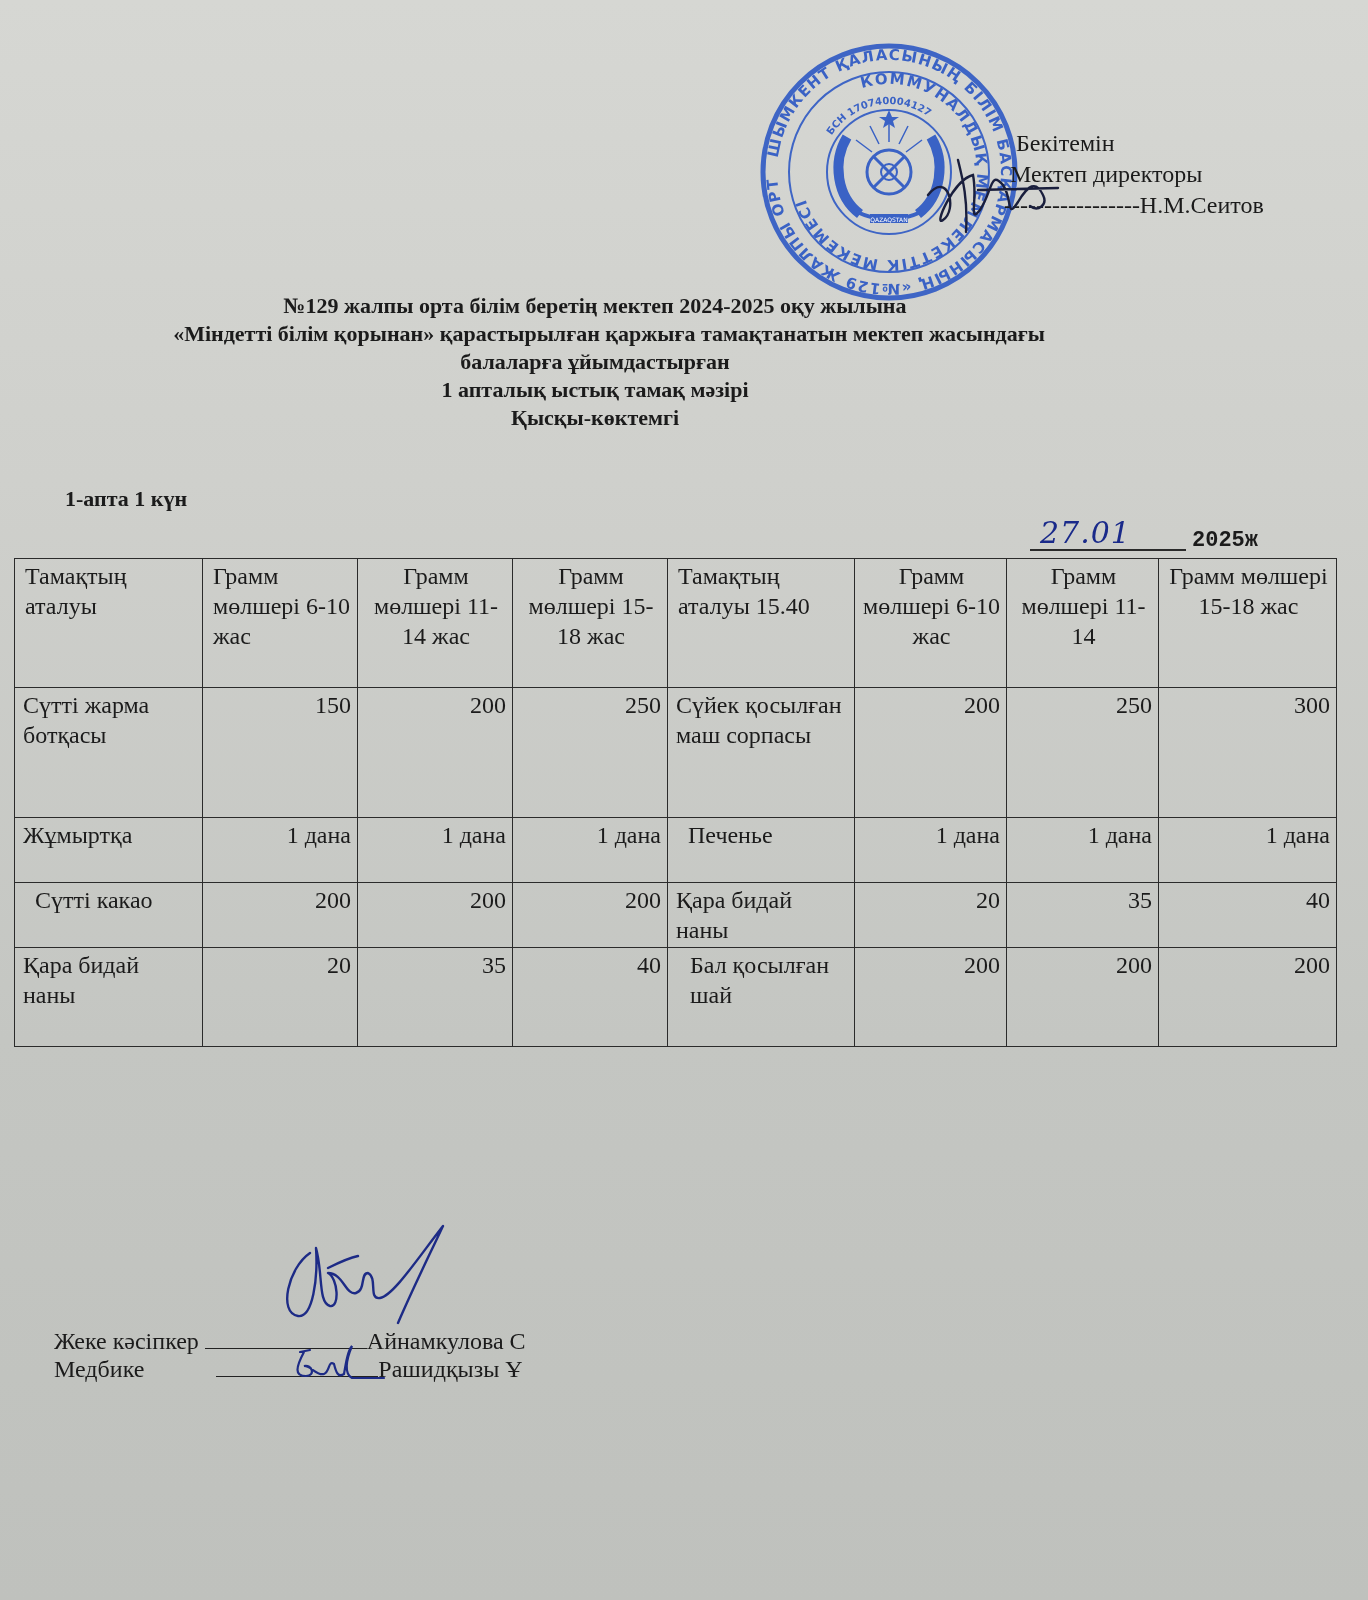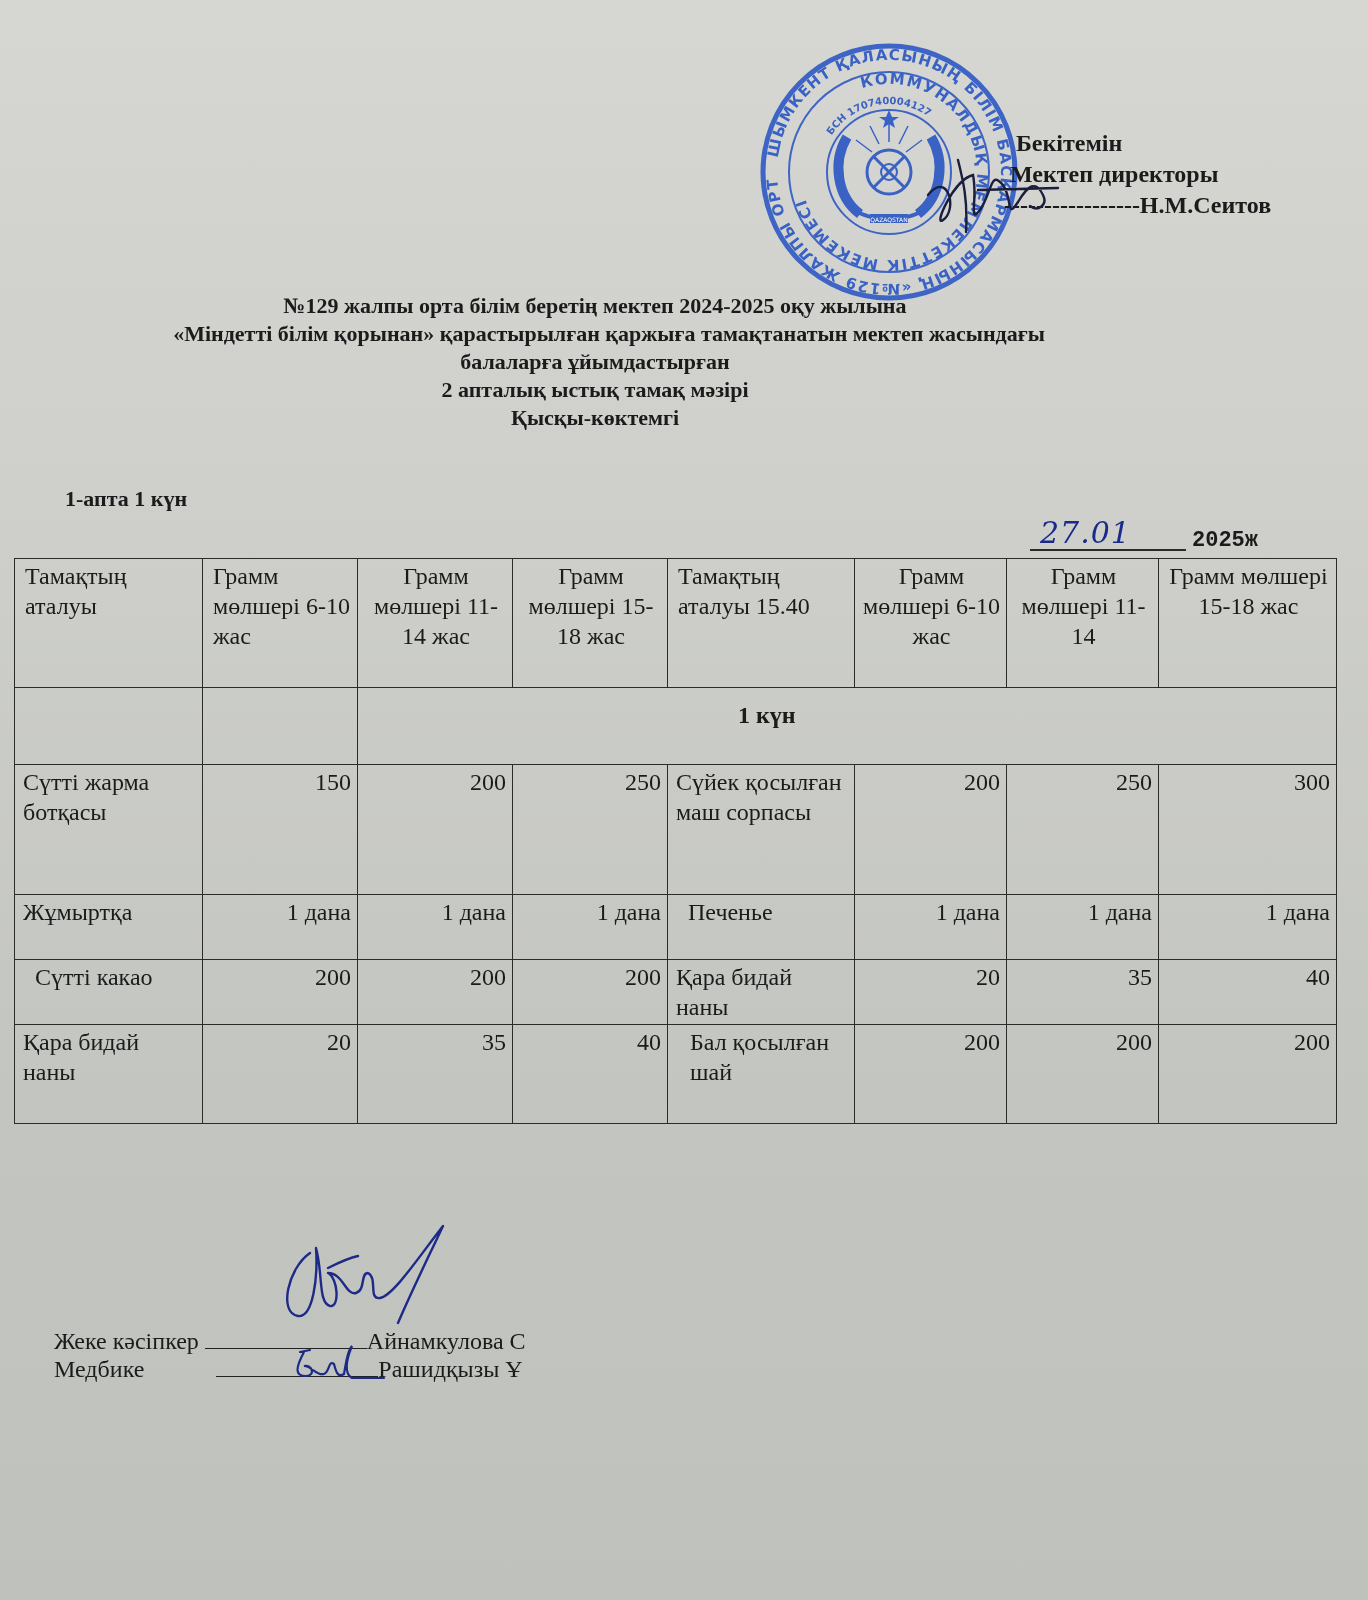"Бекітемін" .approval { font-weight: bold -> normal }
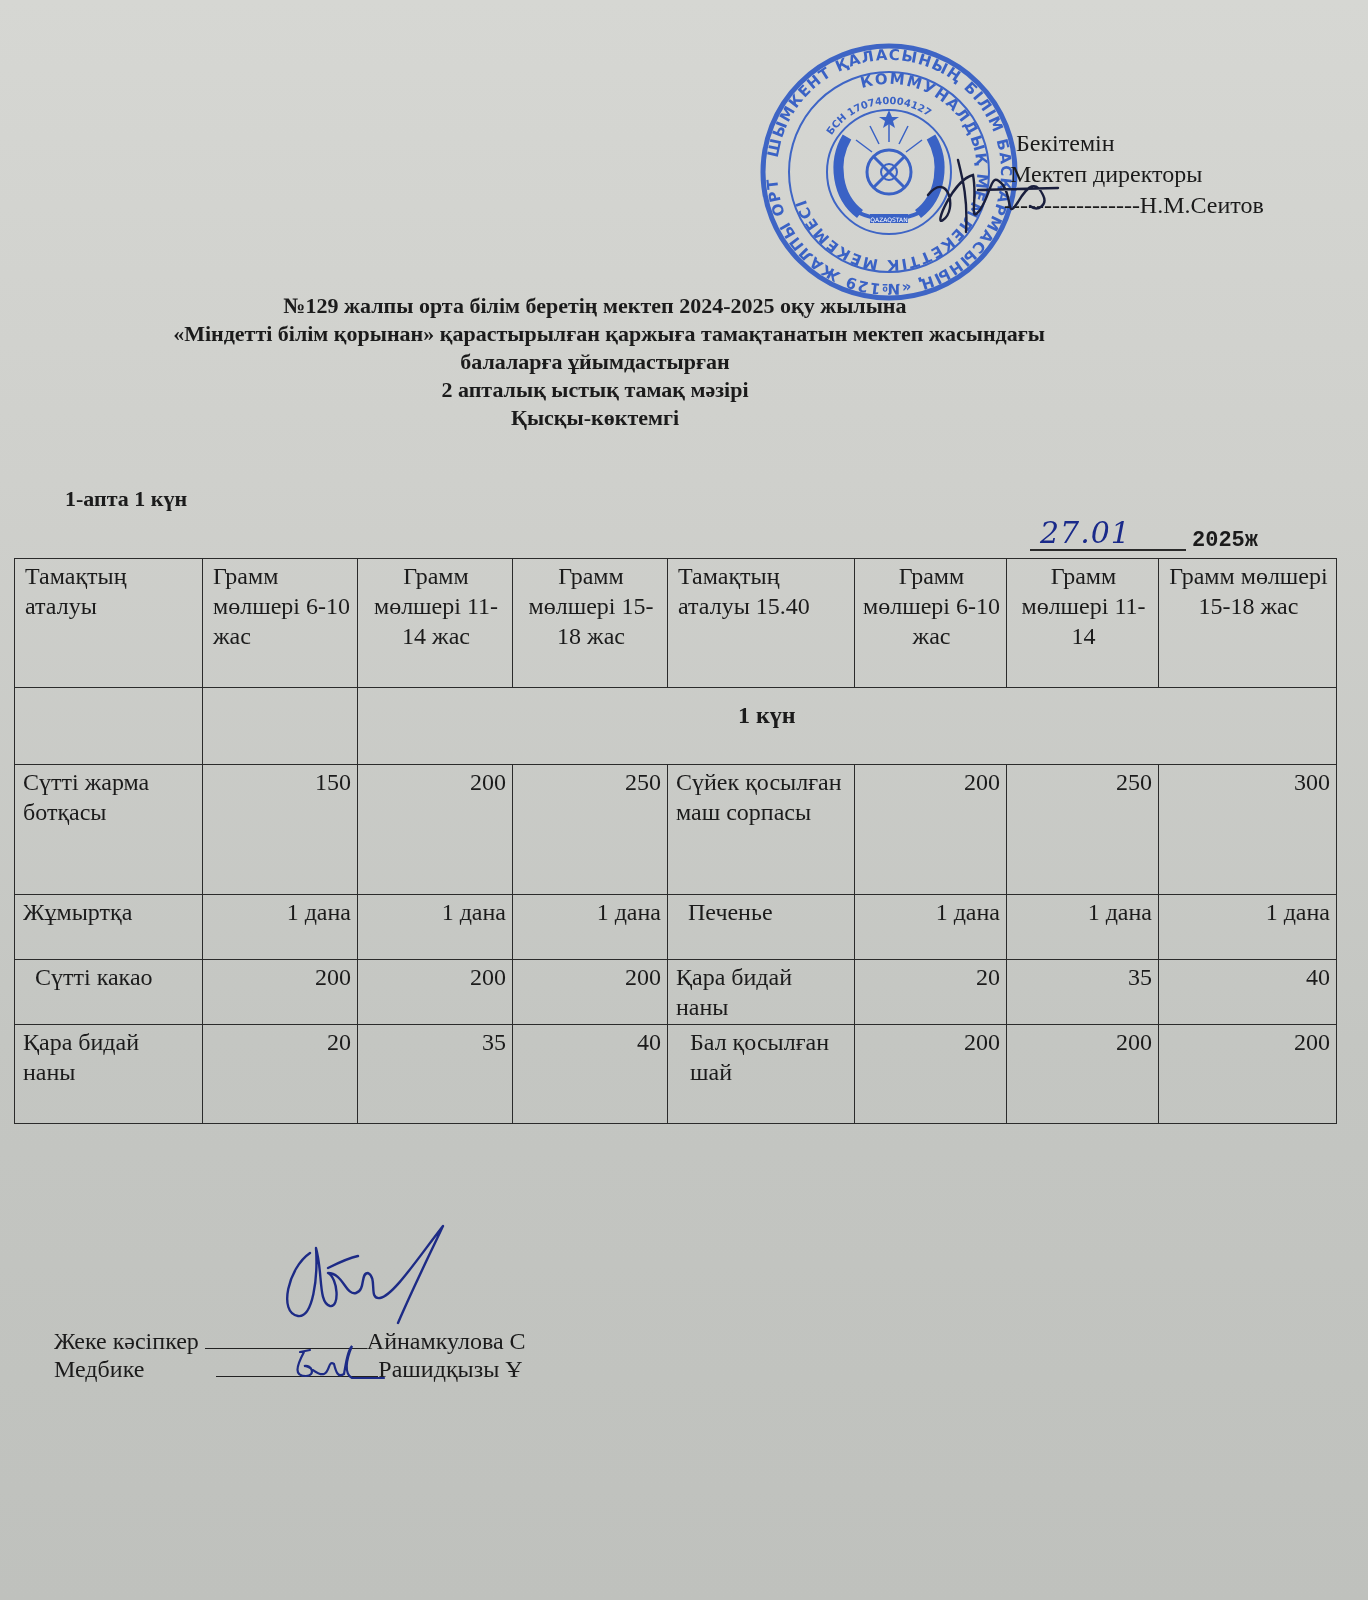"2 апталық ыстық тамақ мәзірі" div { text: 2 -> 1 }
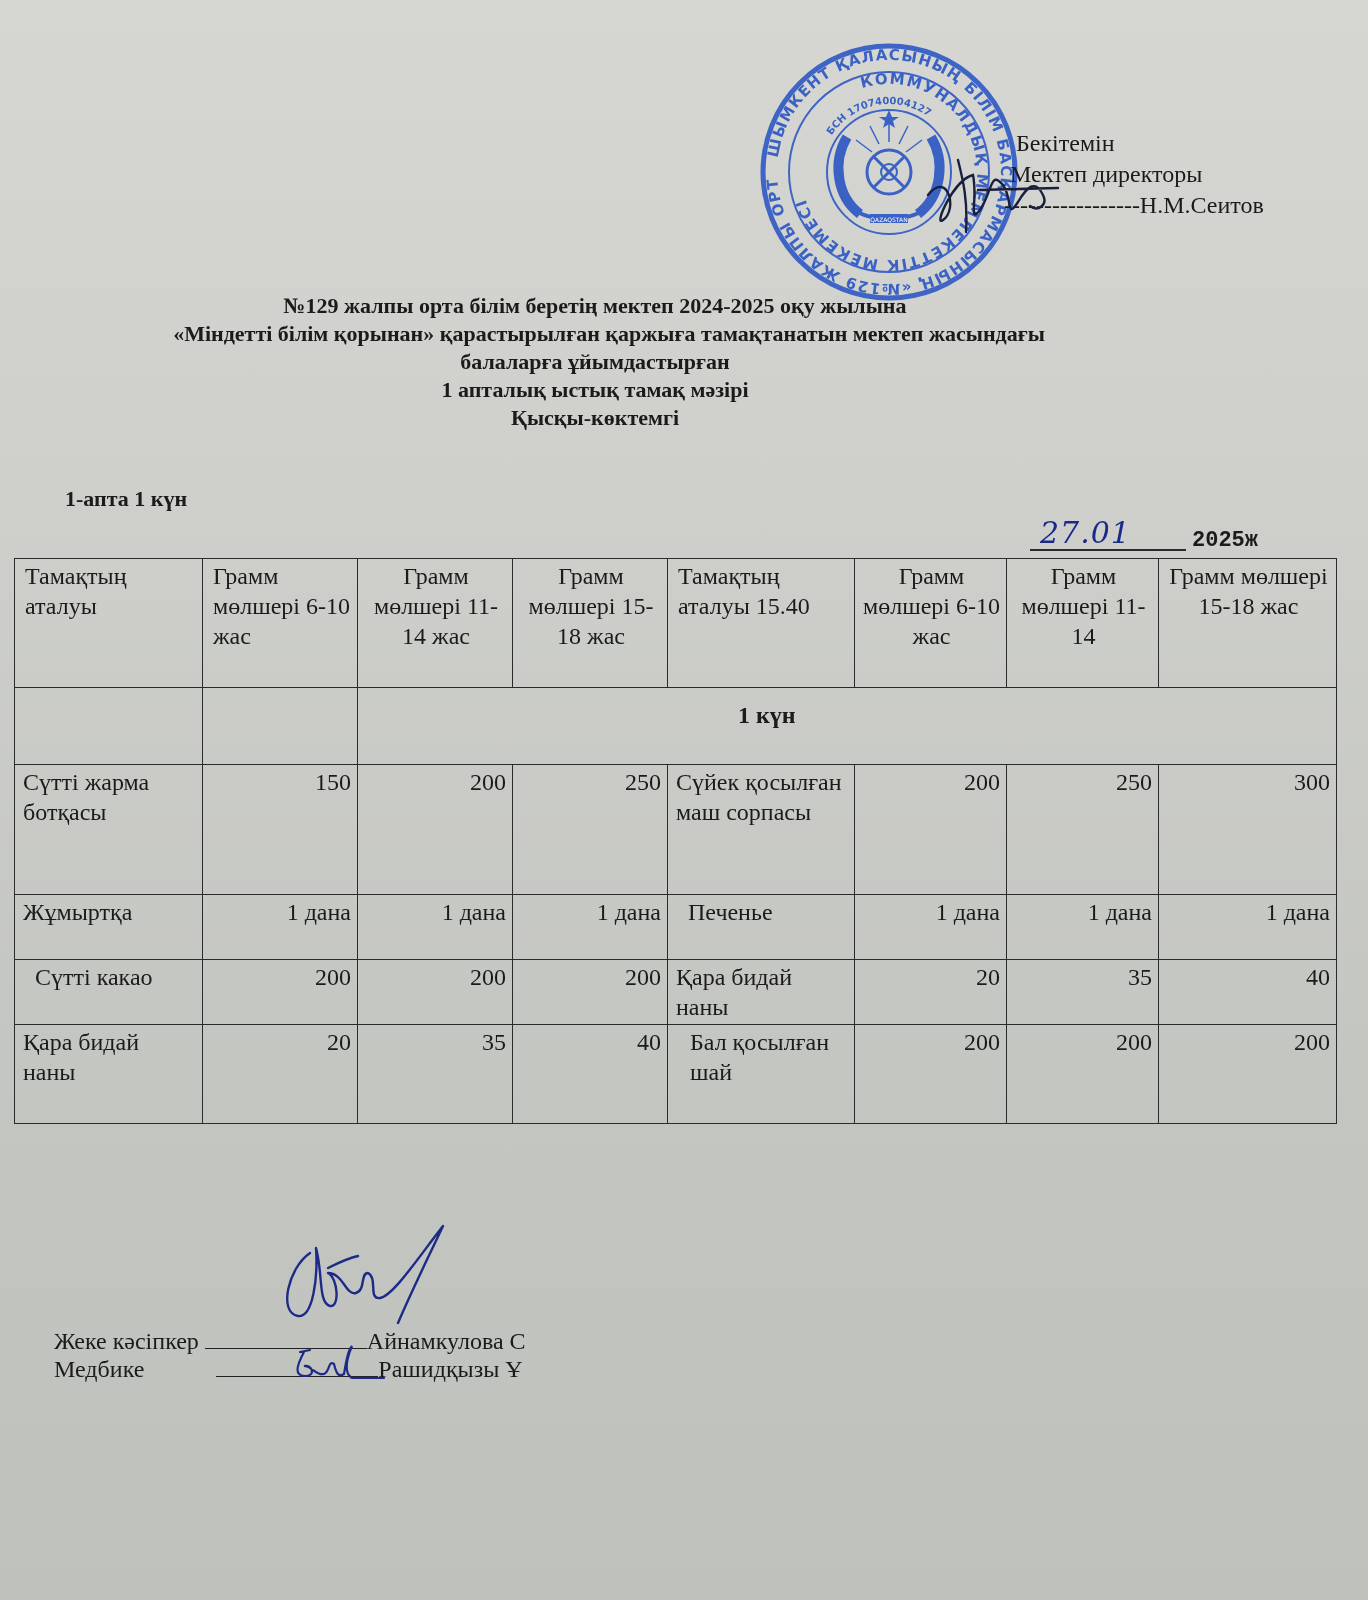"1 күн" tr.dayrow { html: <tr> <td></td> <td></td> <td>1 күн</td> </tr> -> none }
